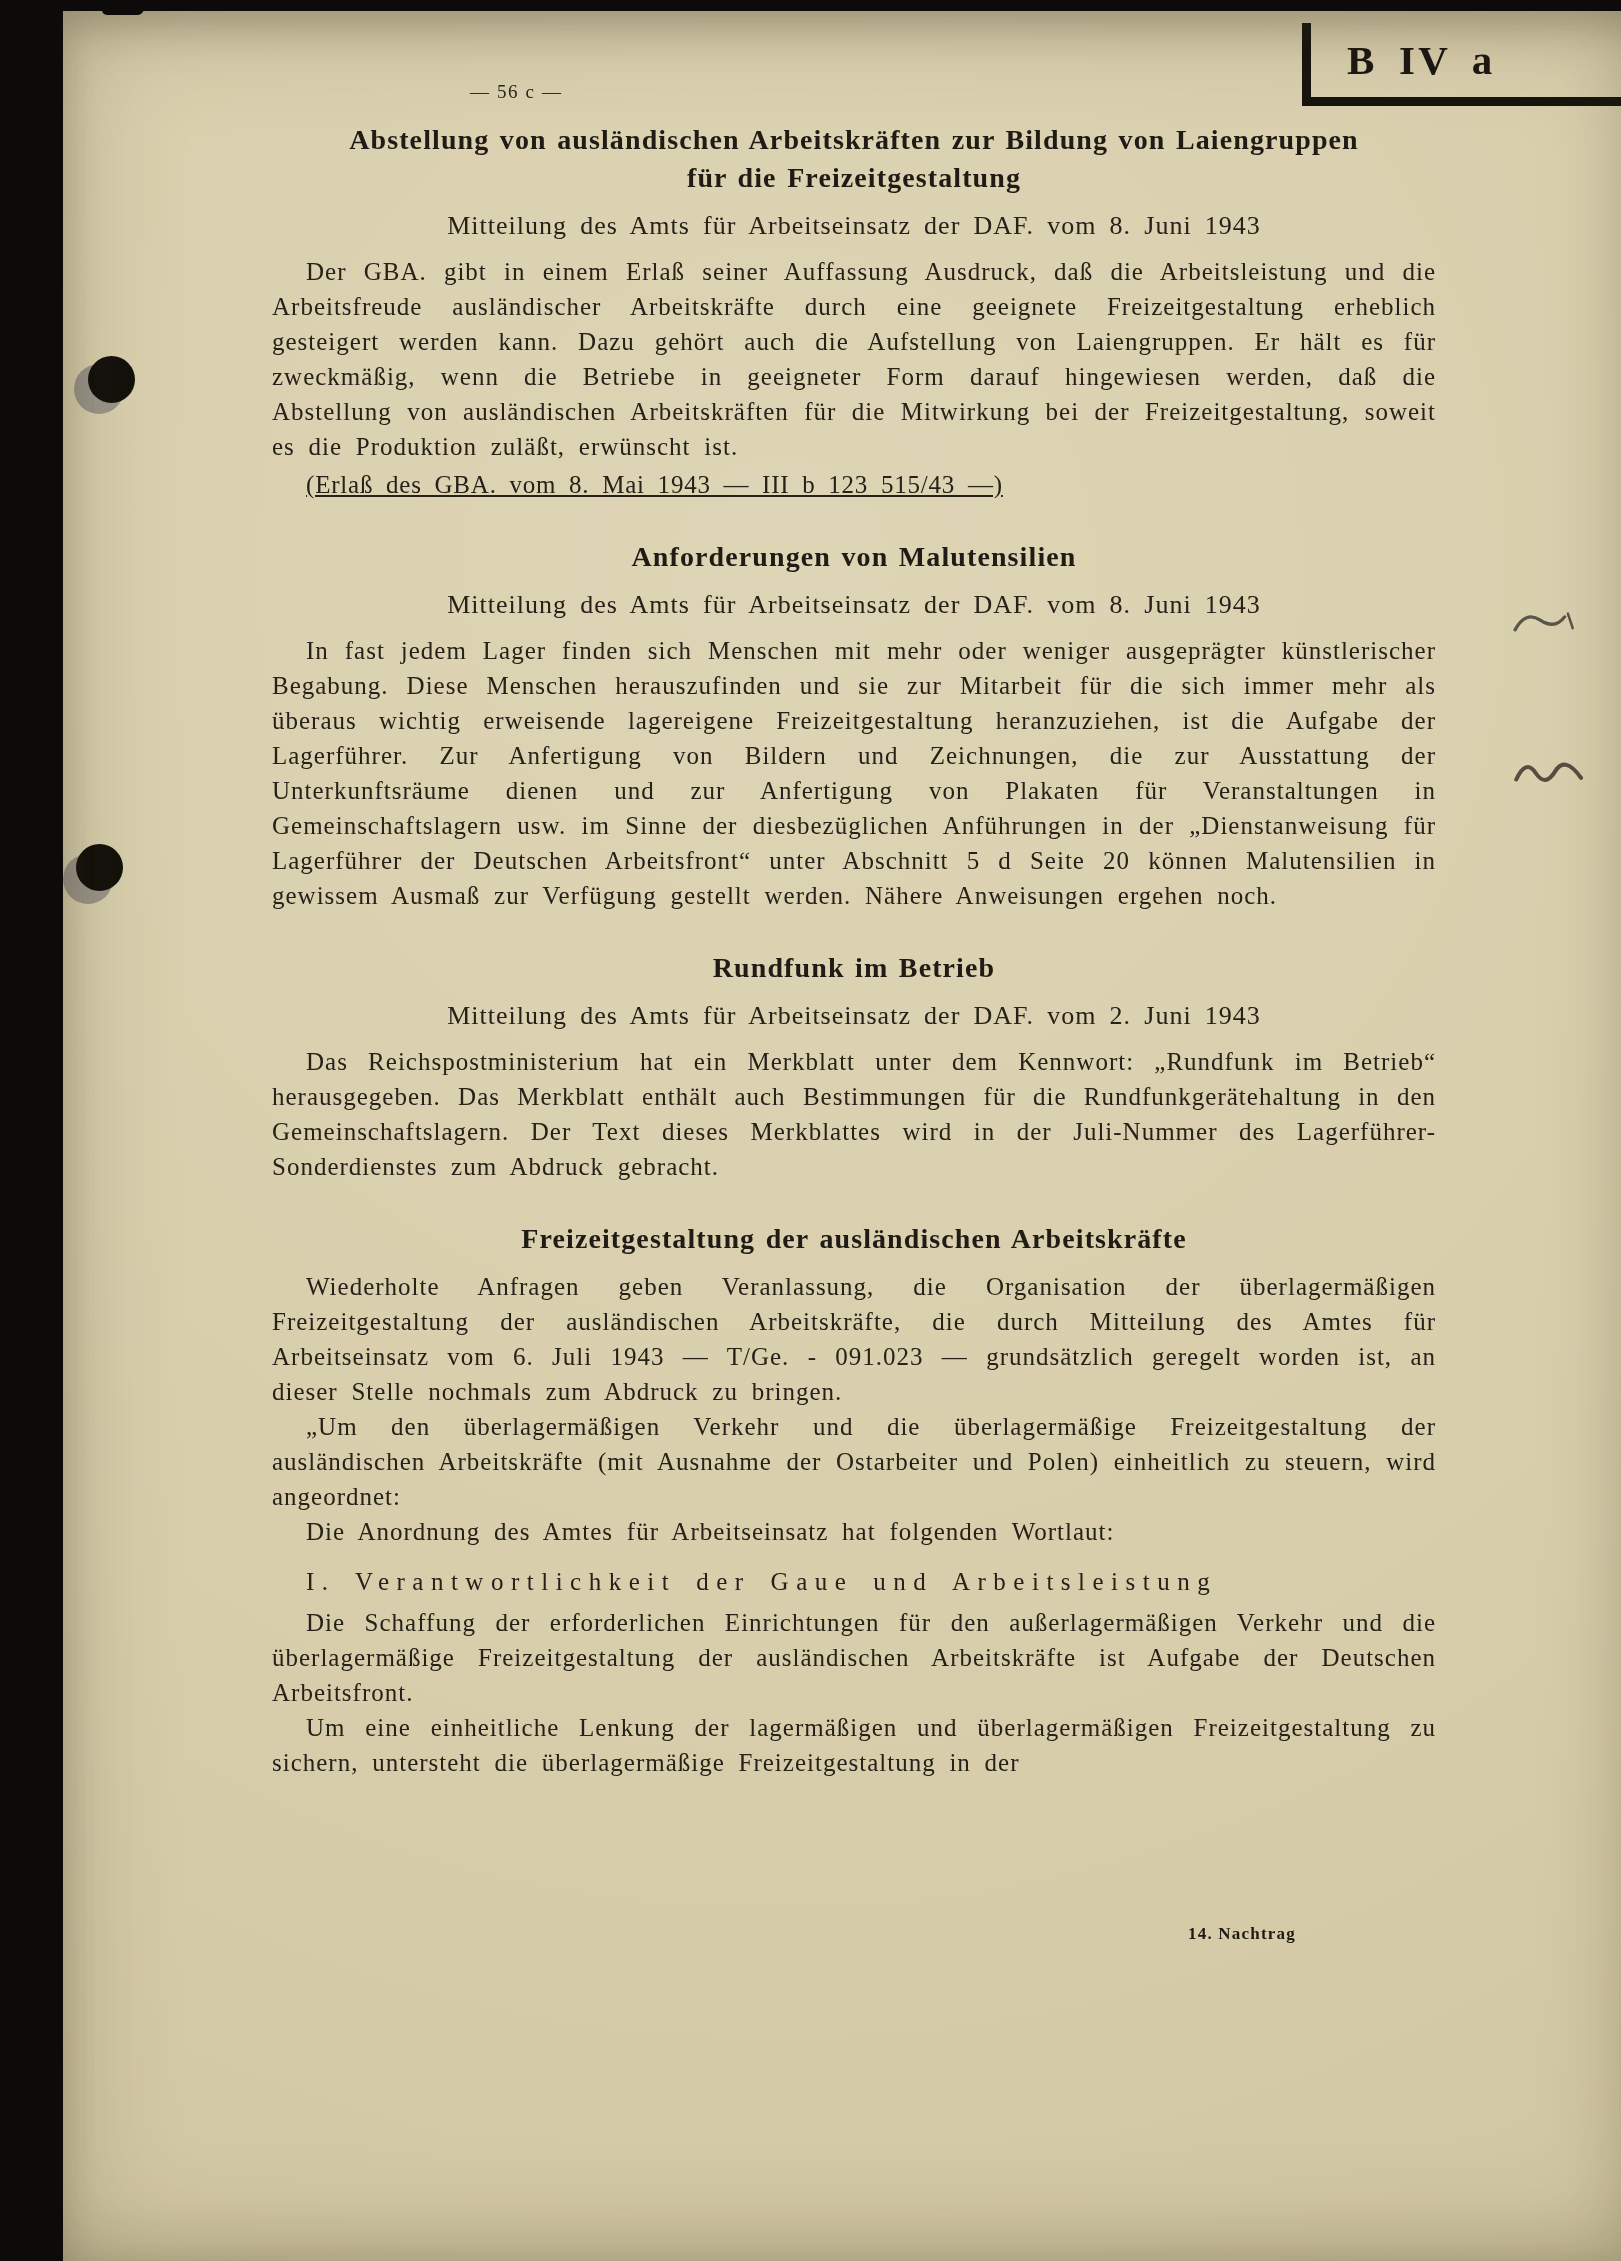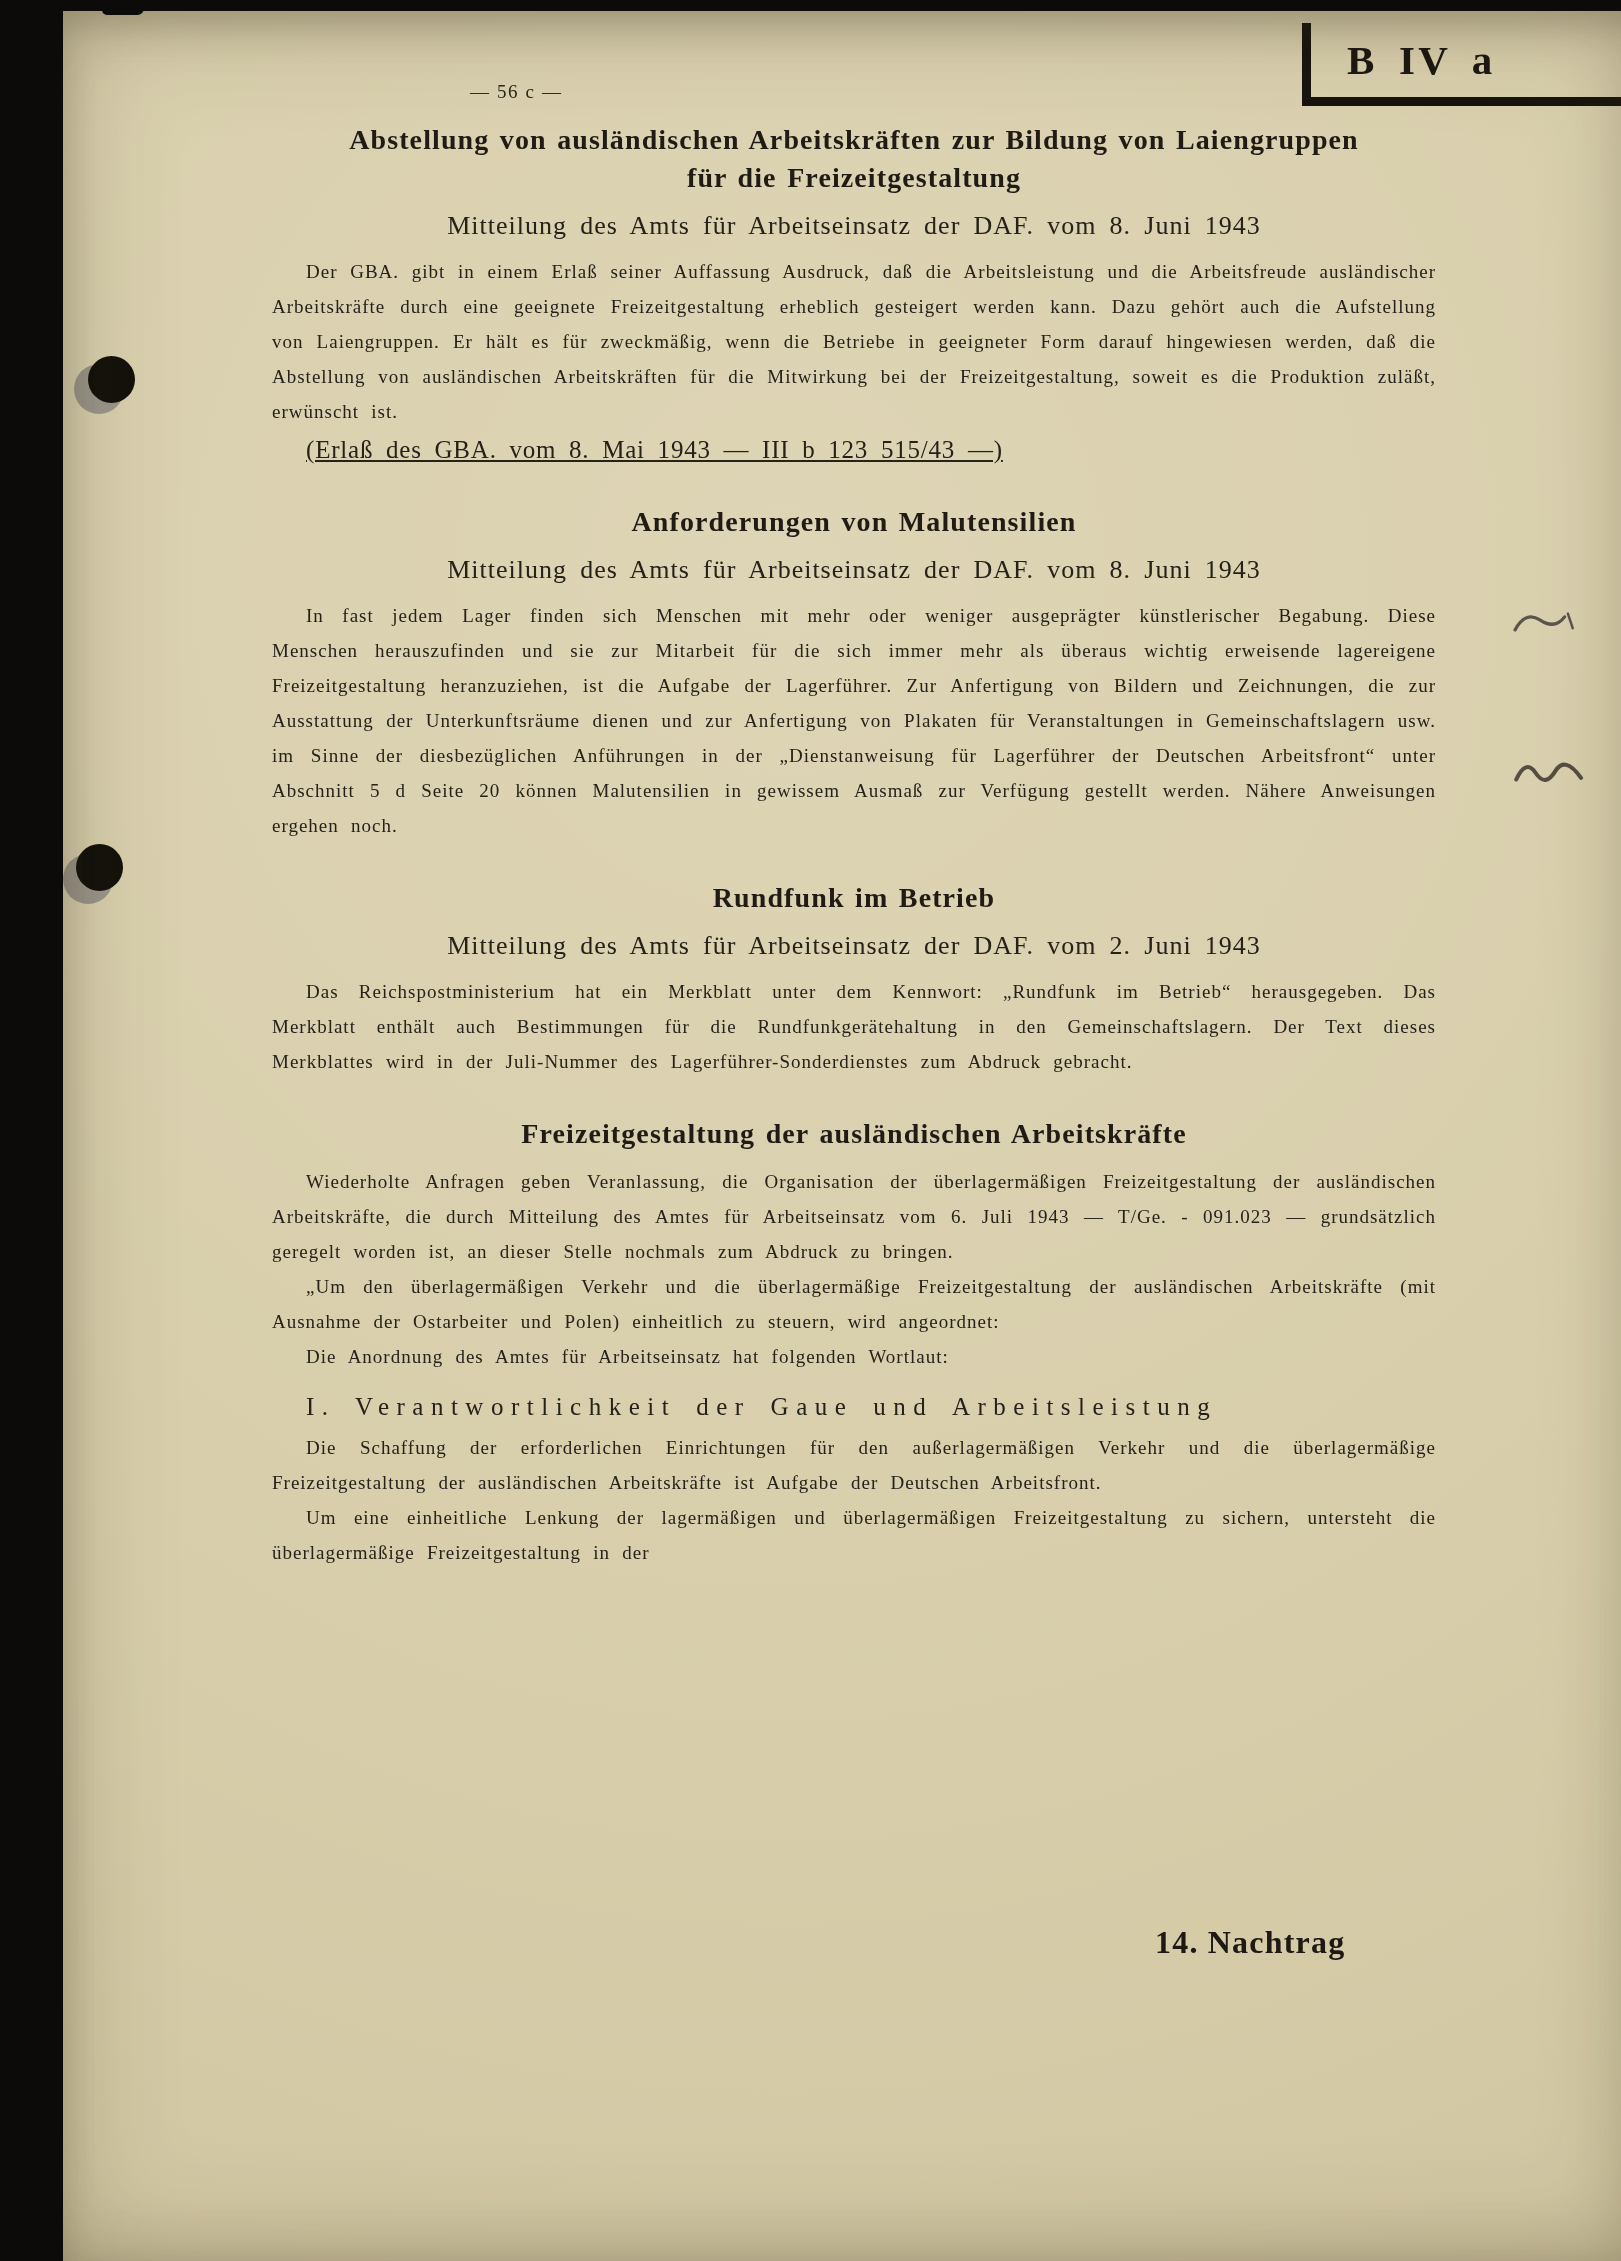"Der GBA. gibt in einem" .par { font-size: 19px -> 25px }
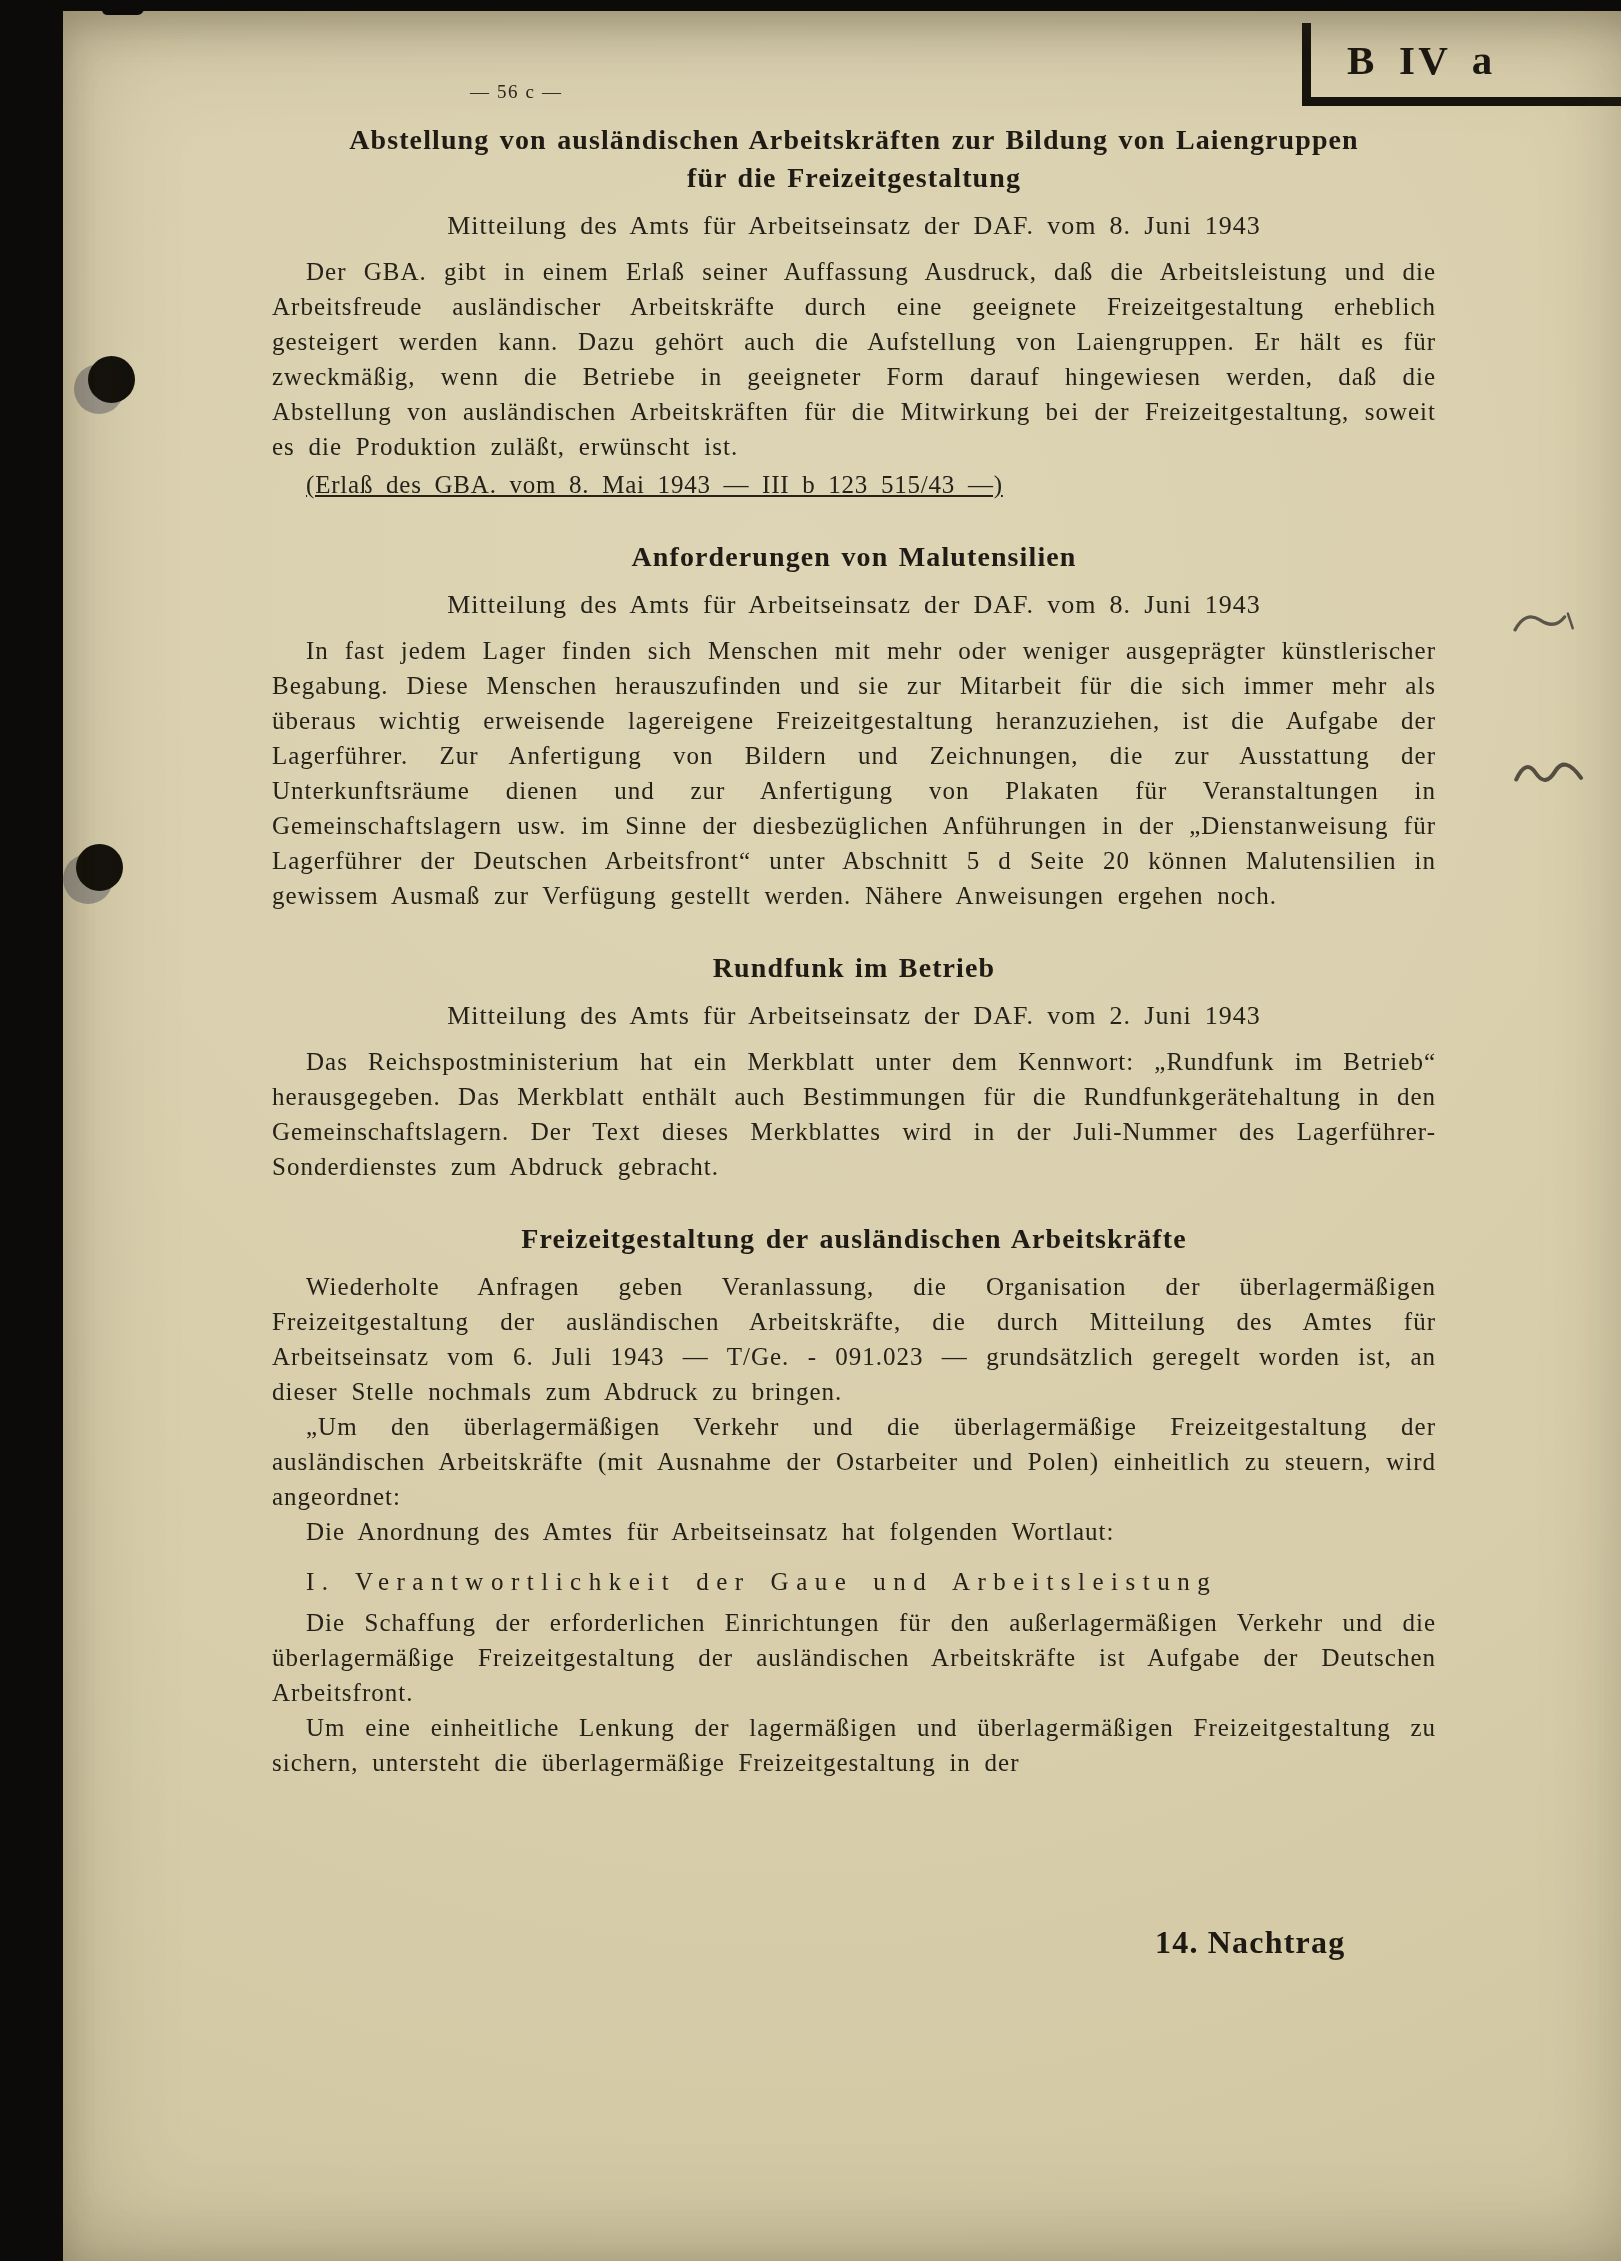"14. Nachtrag" .footer-label { font-size: 32px -> 17px; left: 1092px -> 1125px }
